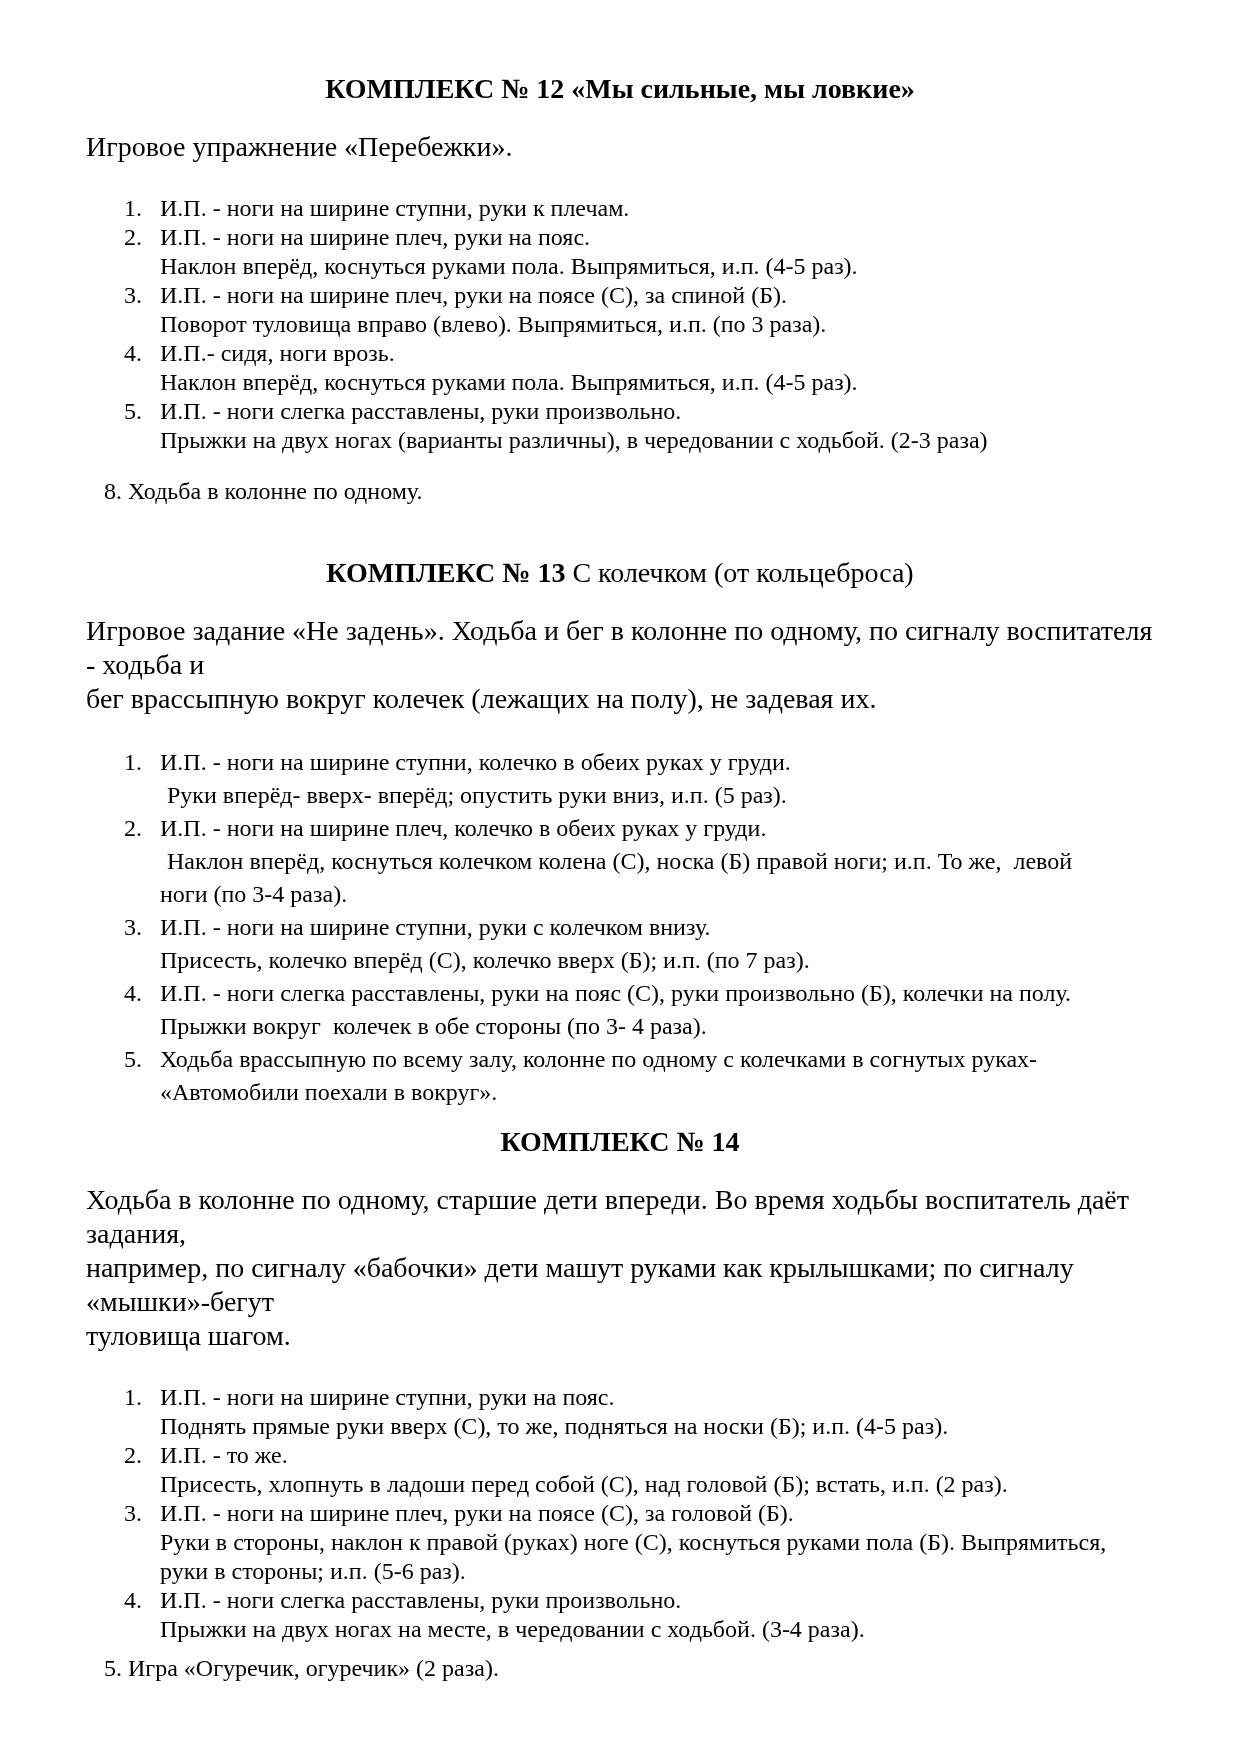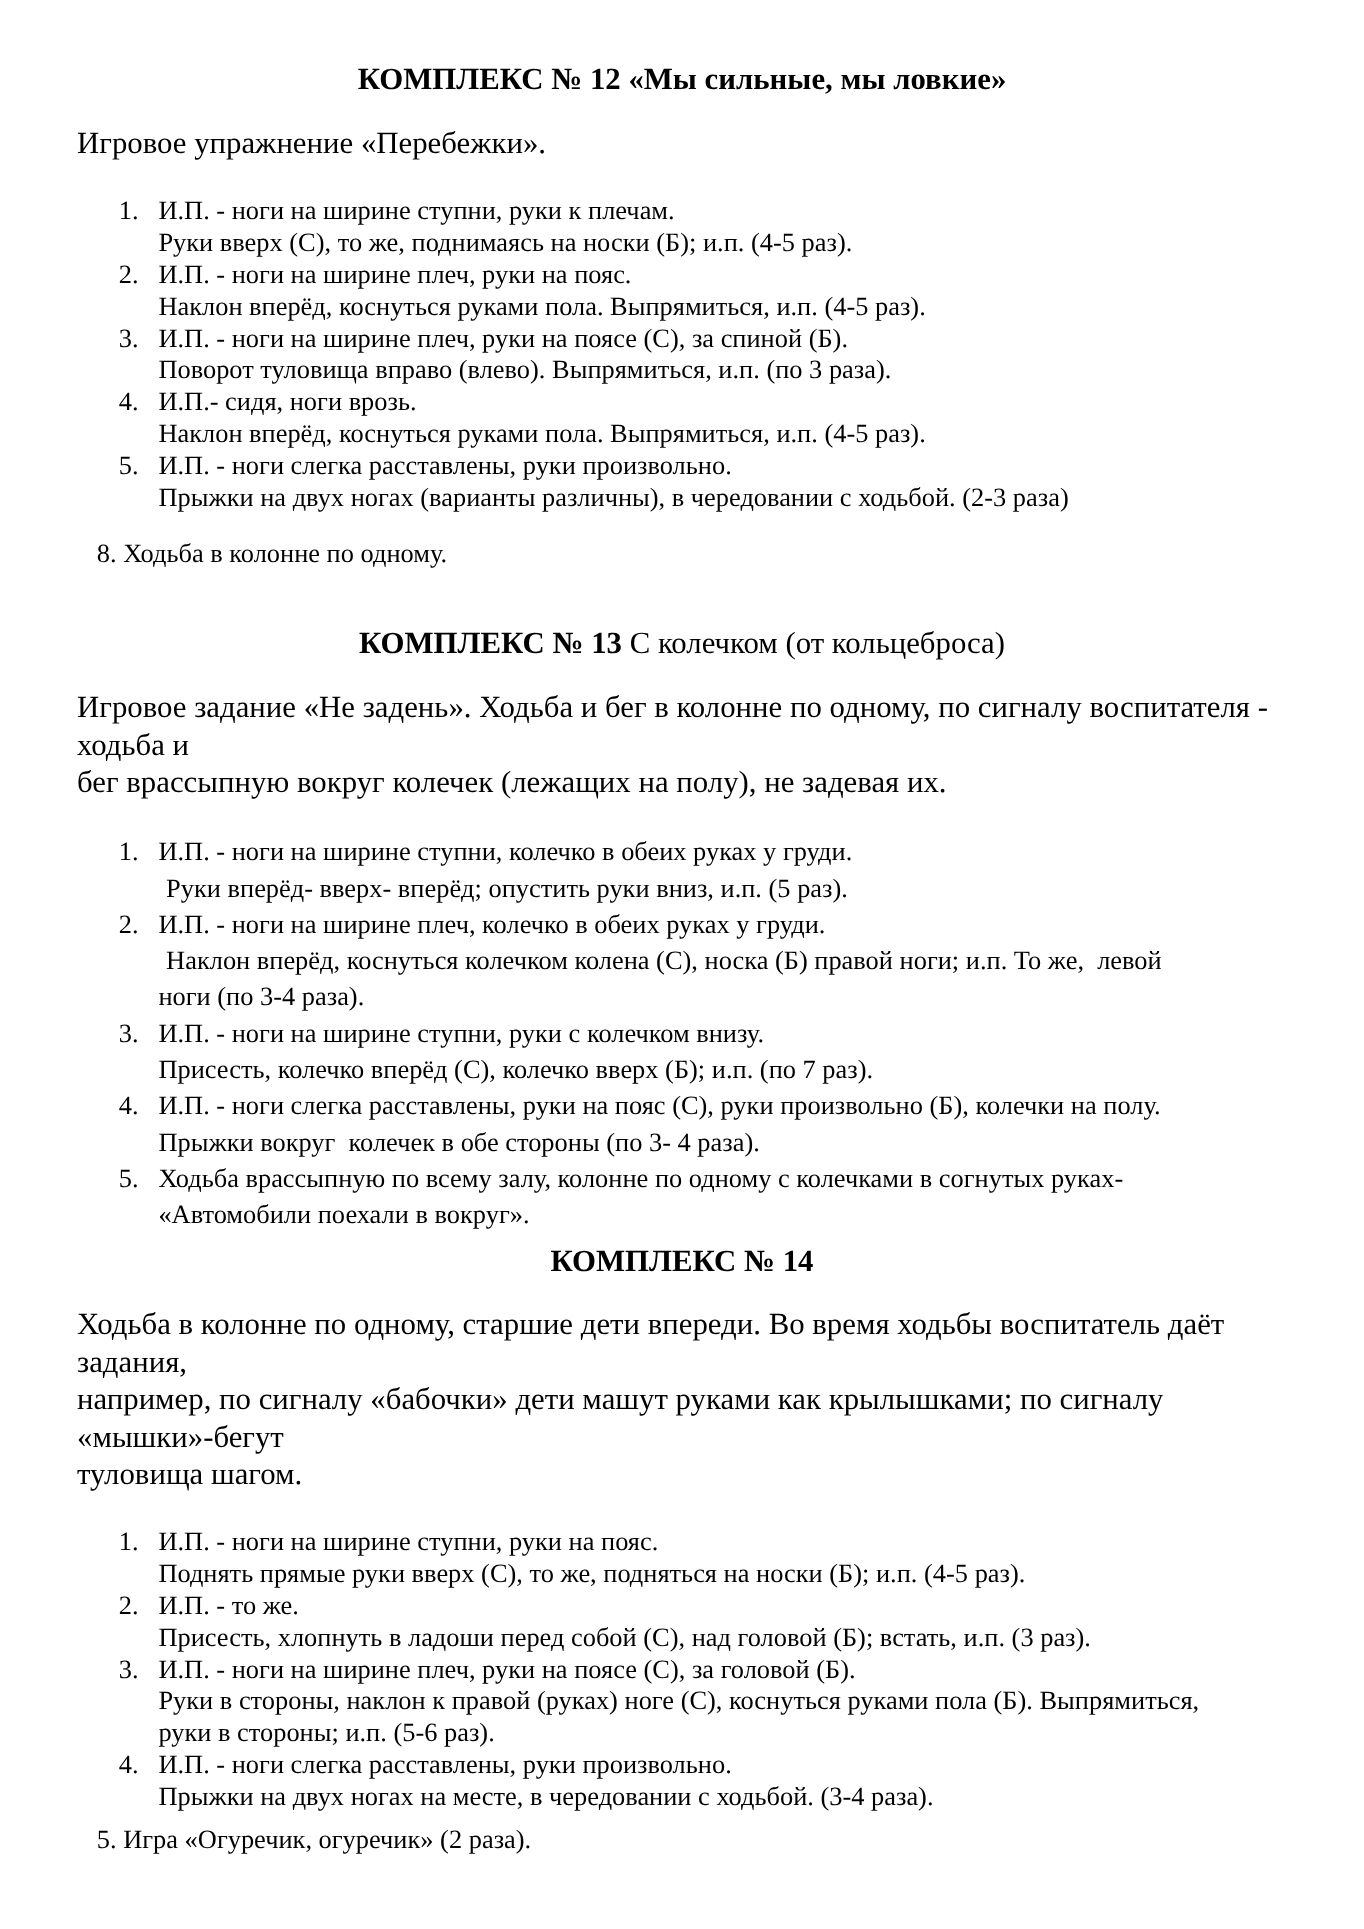"КОМПЛЕКС № 12 «Мы сильные," .section { margin: 0 -> 16px }
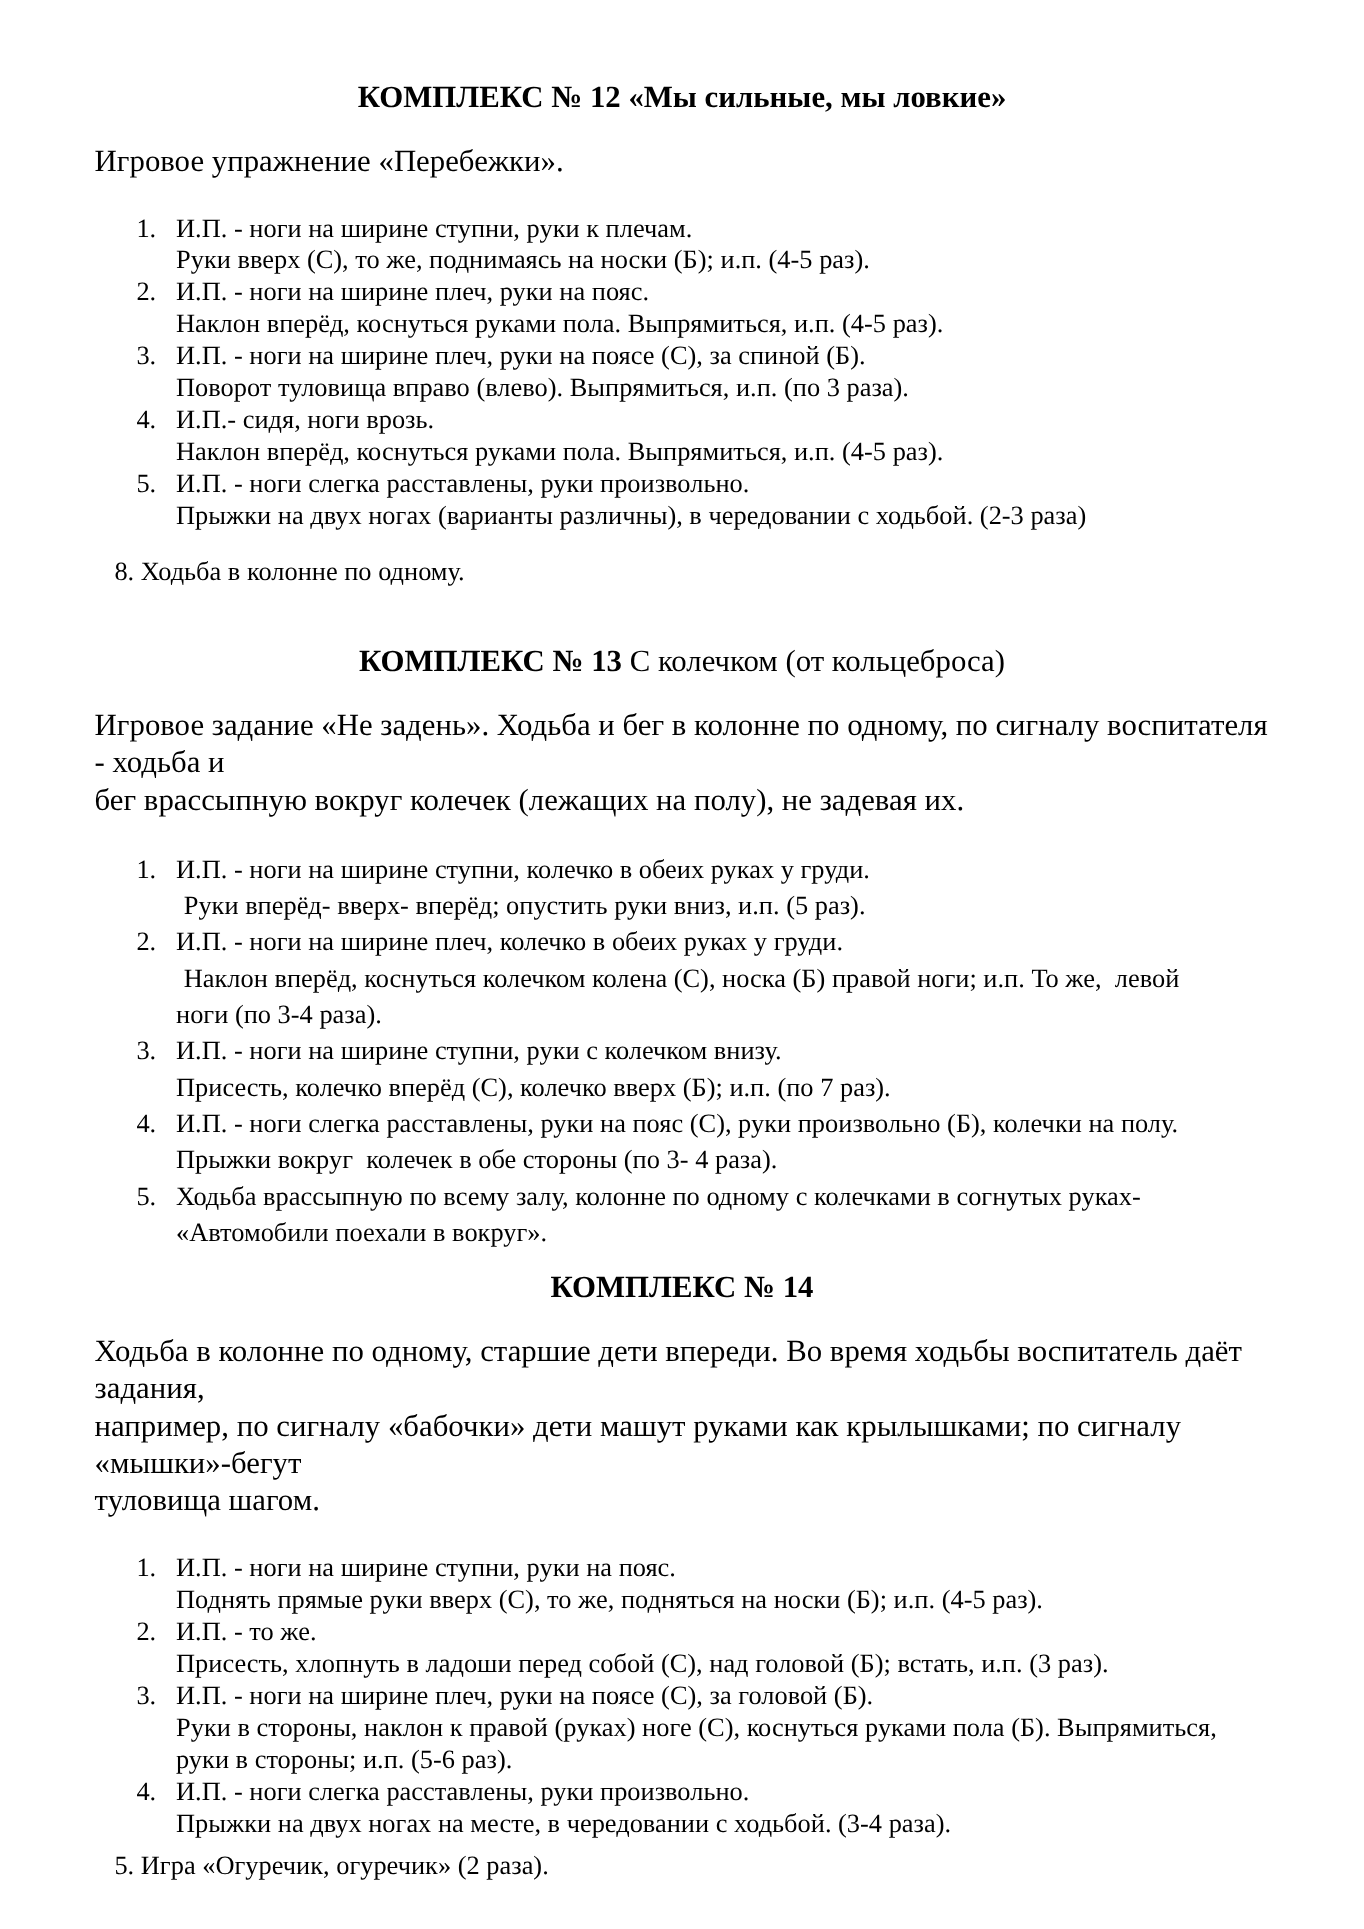"Руки вверх (С), то же," div.iline { html: <div>Руки вверх (С), то же, поднимаясь на носки (Б); и.п. (4-5 раз).</div> -> none }
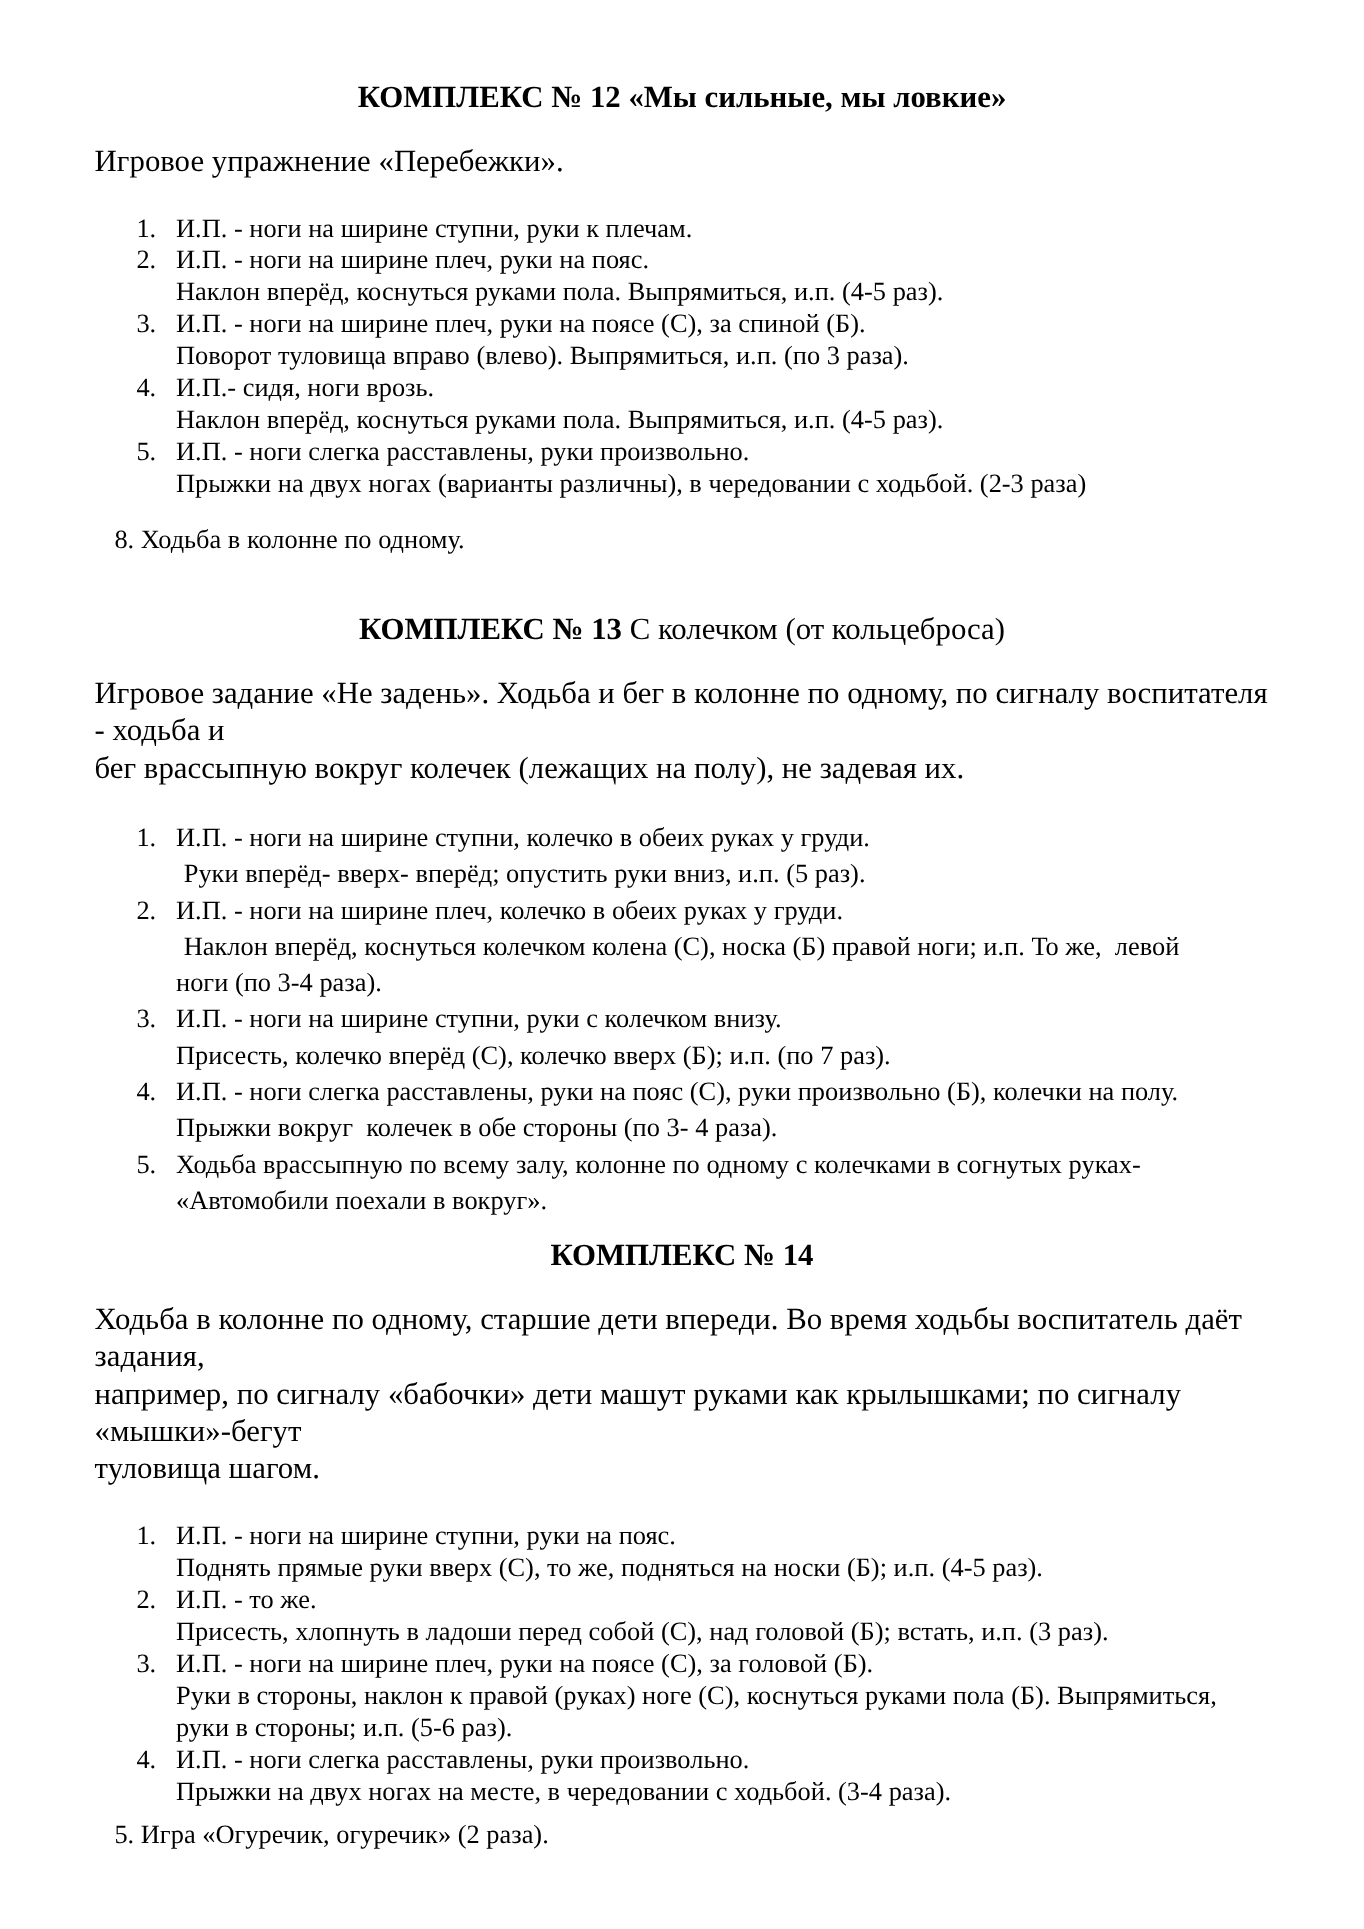"Присесть, хлопнуть в ладоши перед" div.iline { text: 3 -> 2 }
